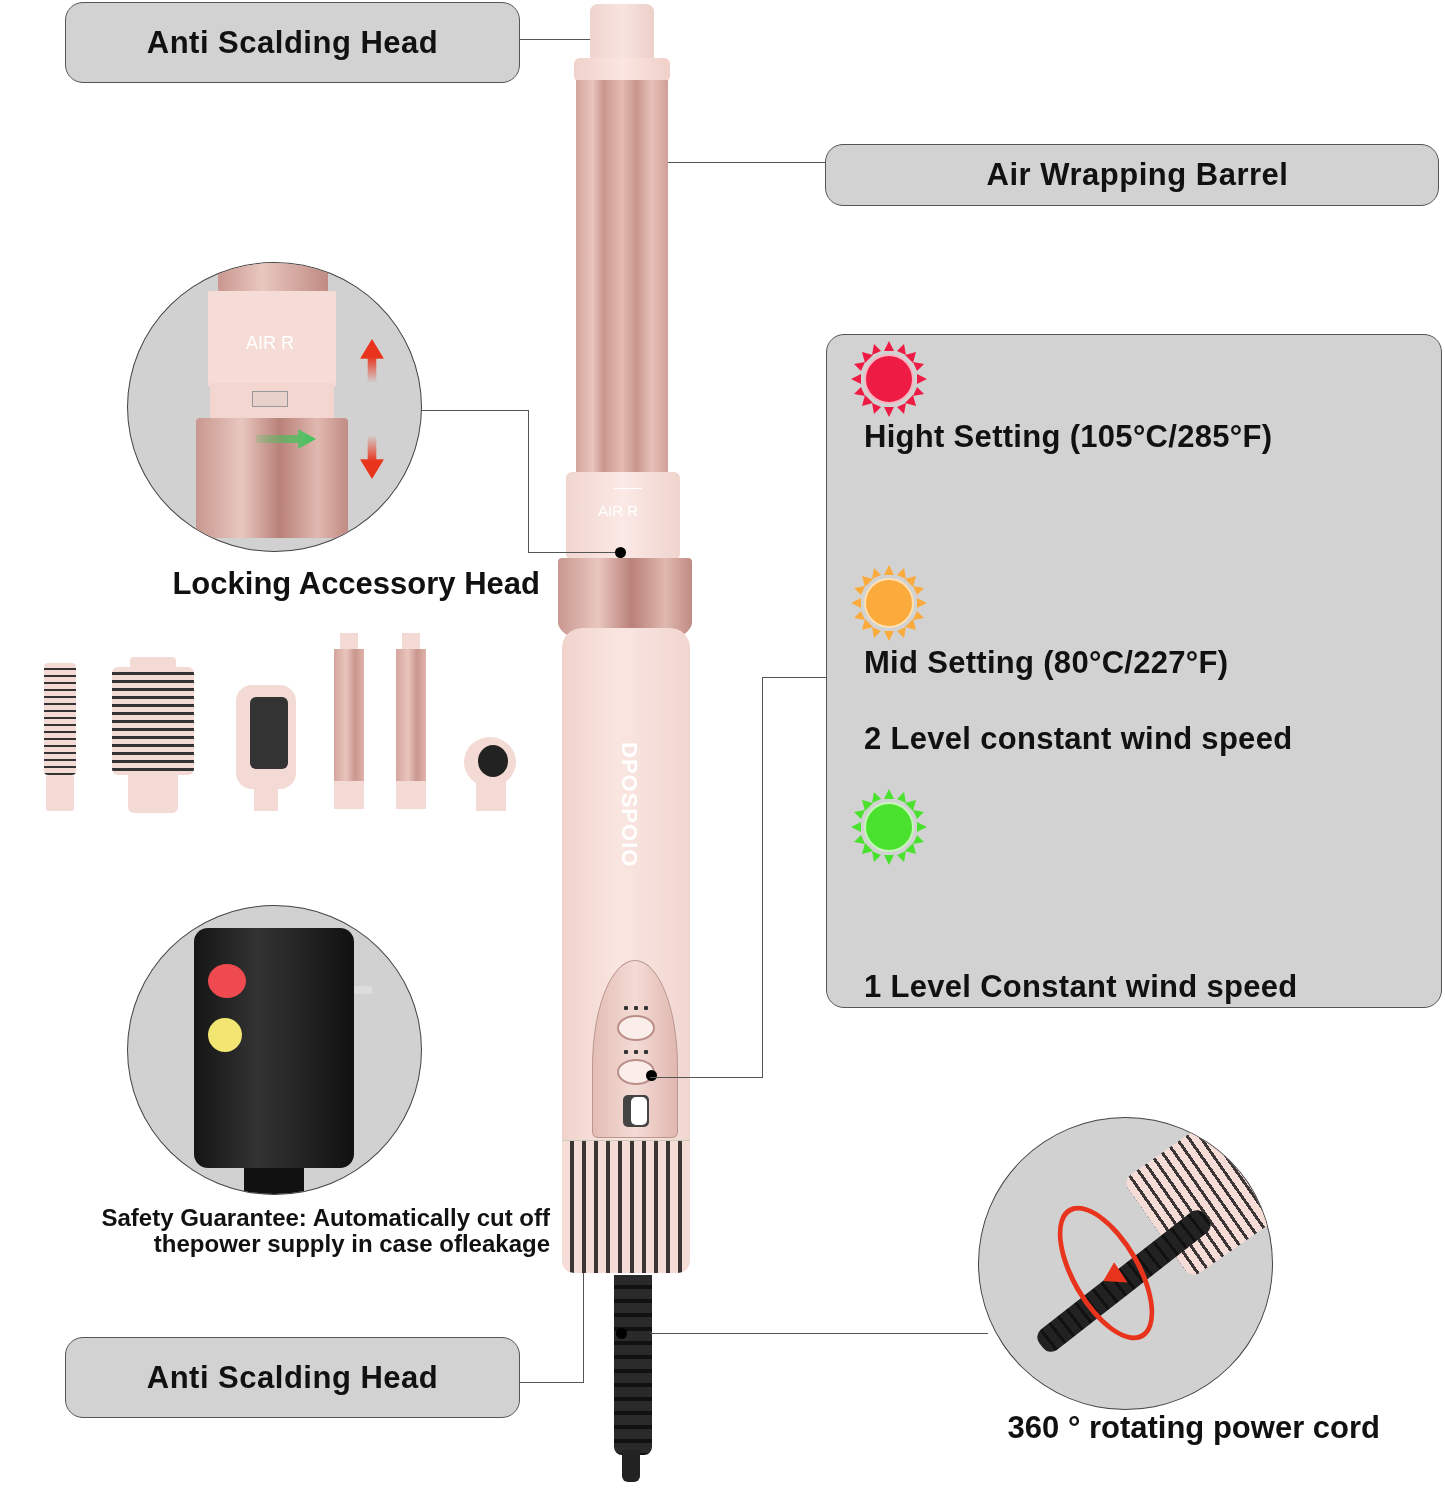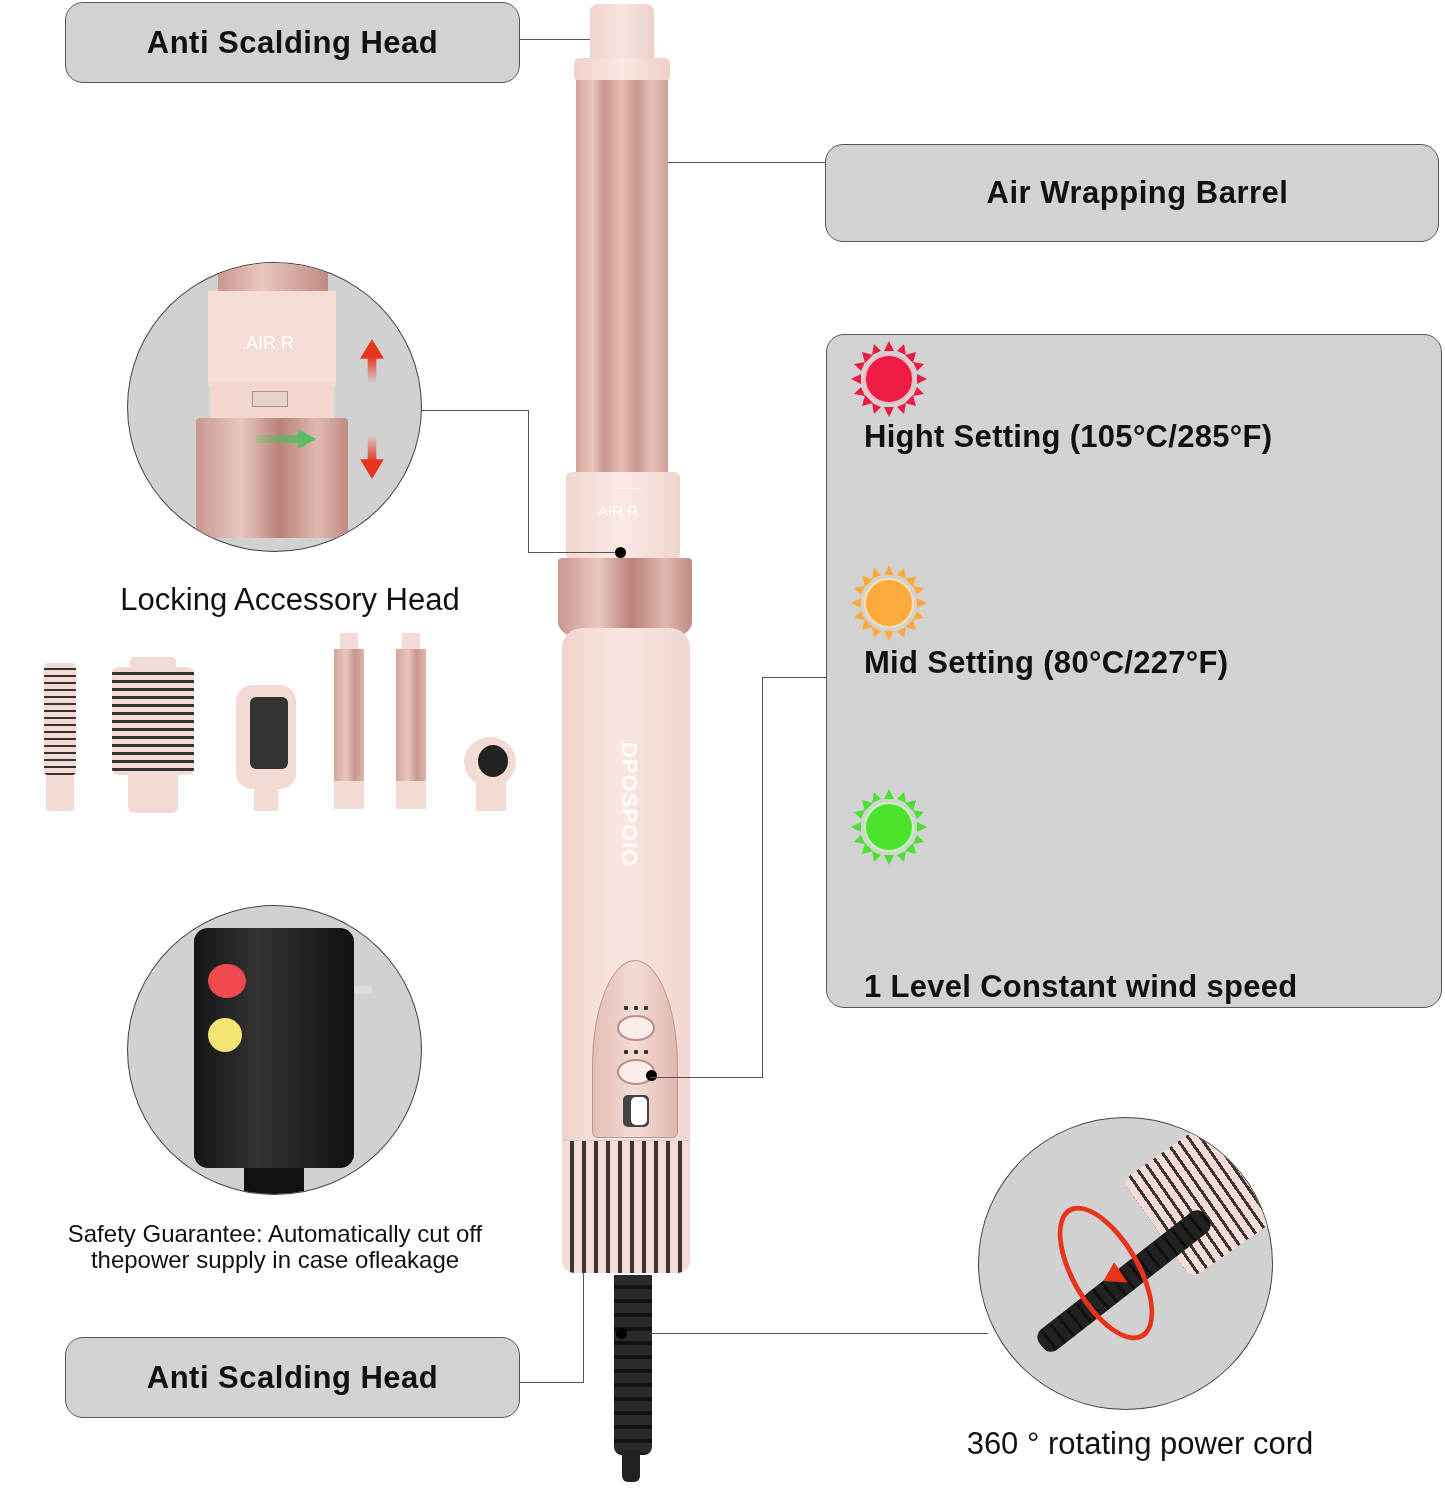"Air Wrapping Barrel" div.label-box { height: 98px -> 62px }
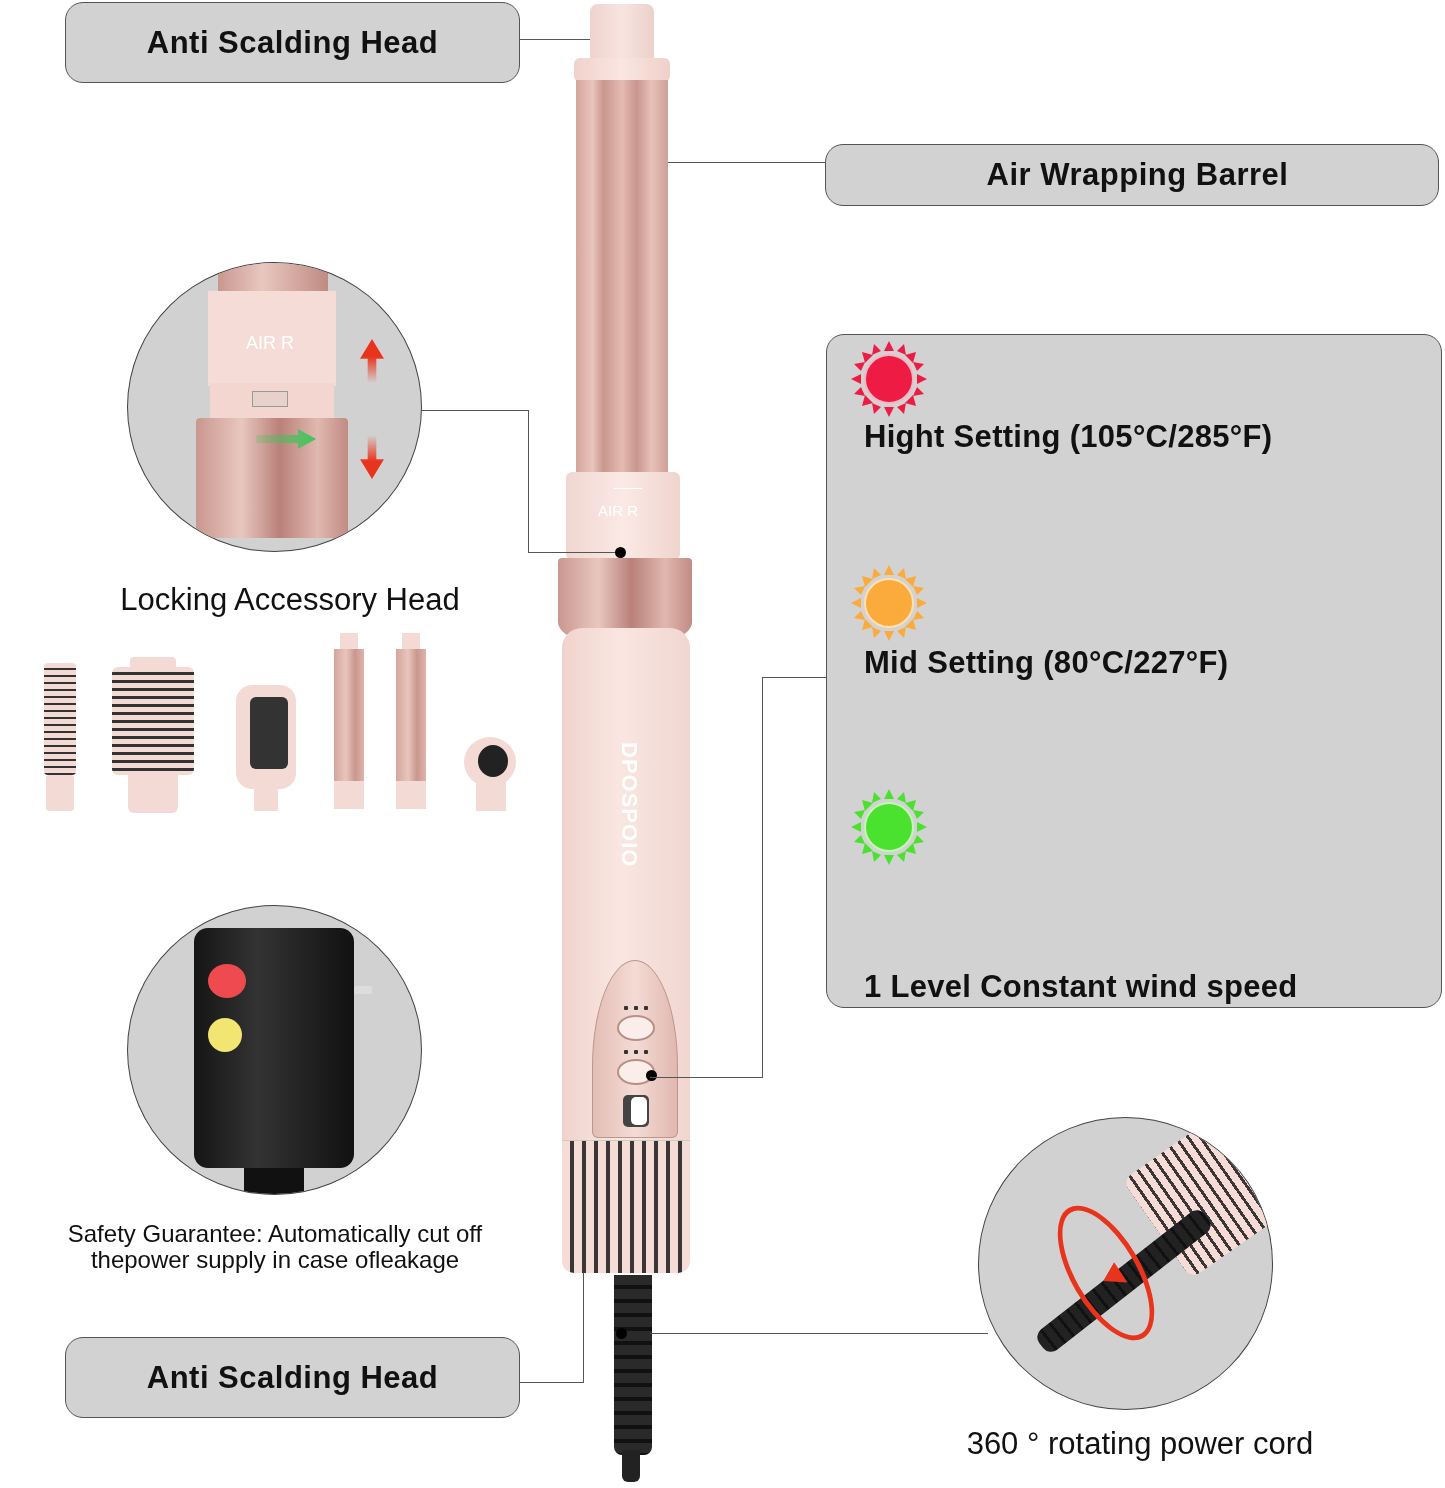"Locking Accessory Head" .caption { font-weight: normal -> bold; margin-top: 16px -> none; text-align: center -> right }
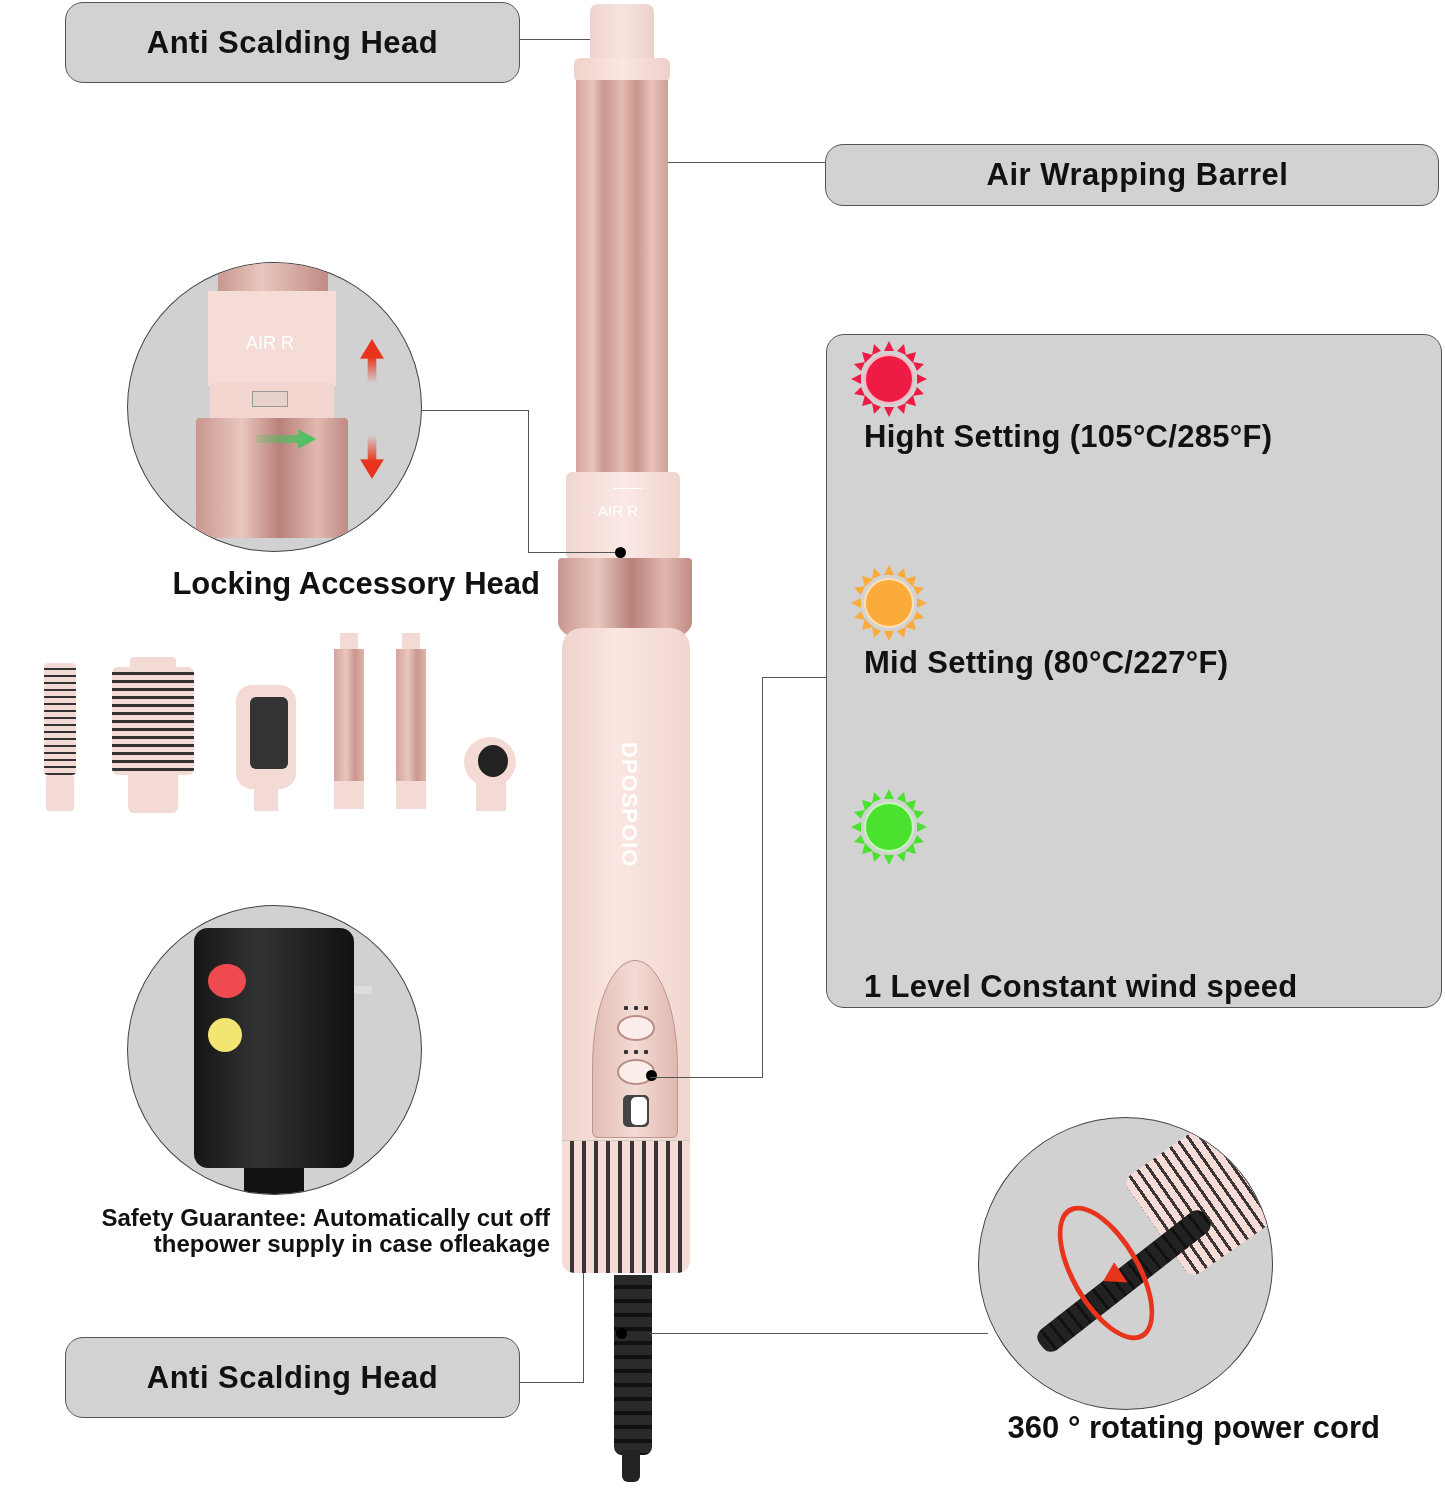"2 Level constant wind speed" div.row { html: none -> <div>2 Level constant wind speed</div> }
